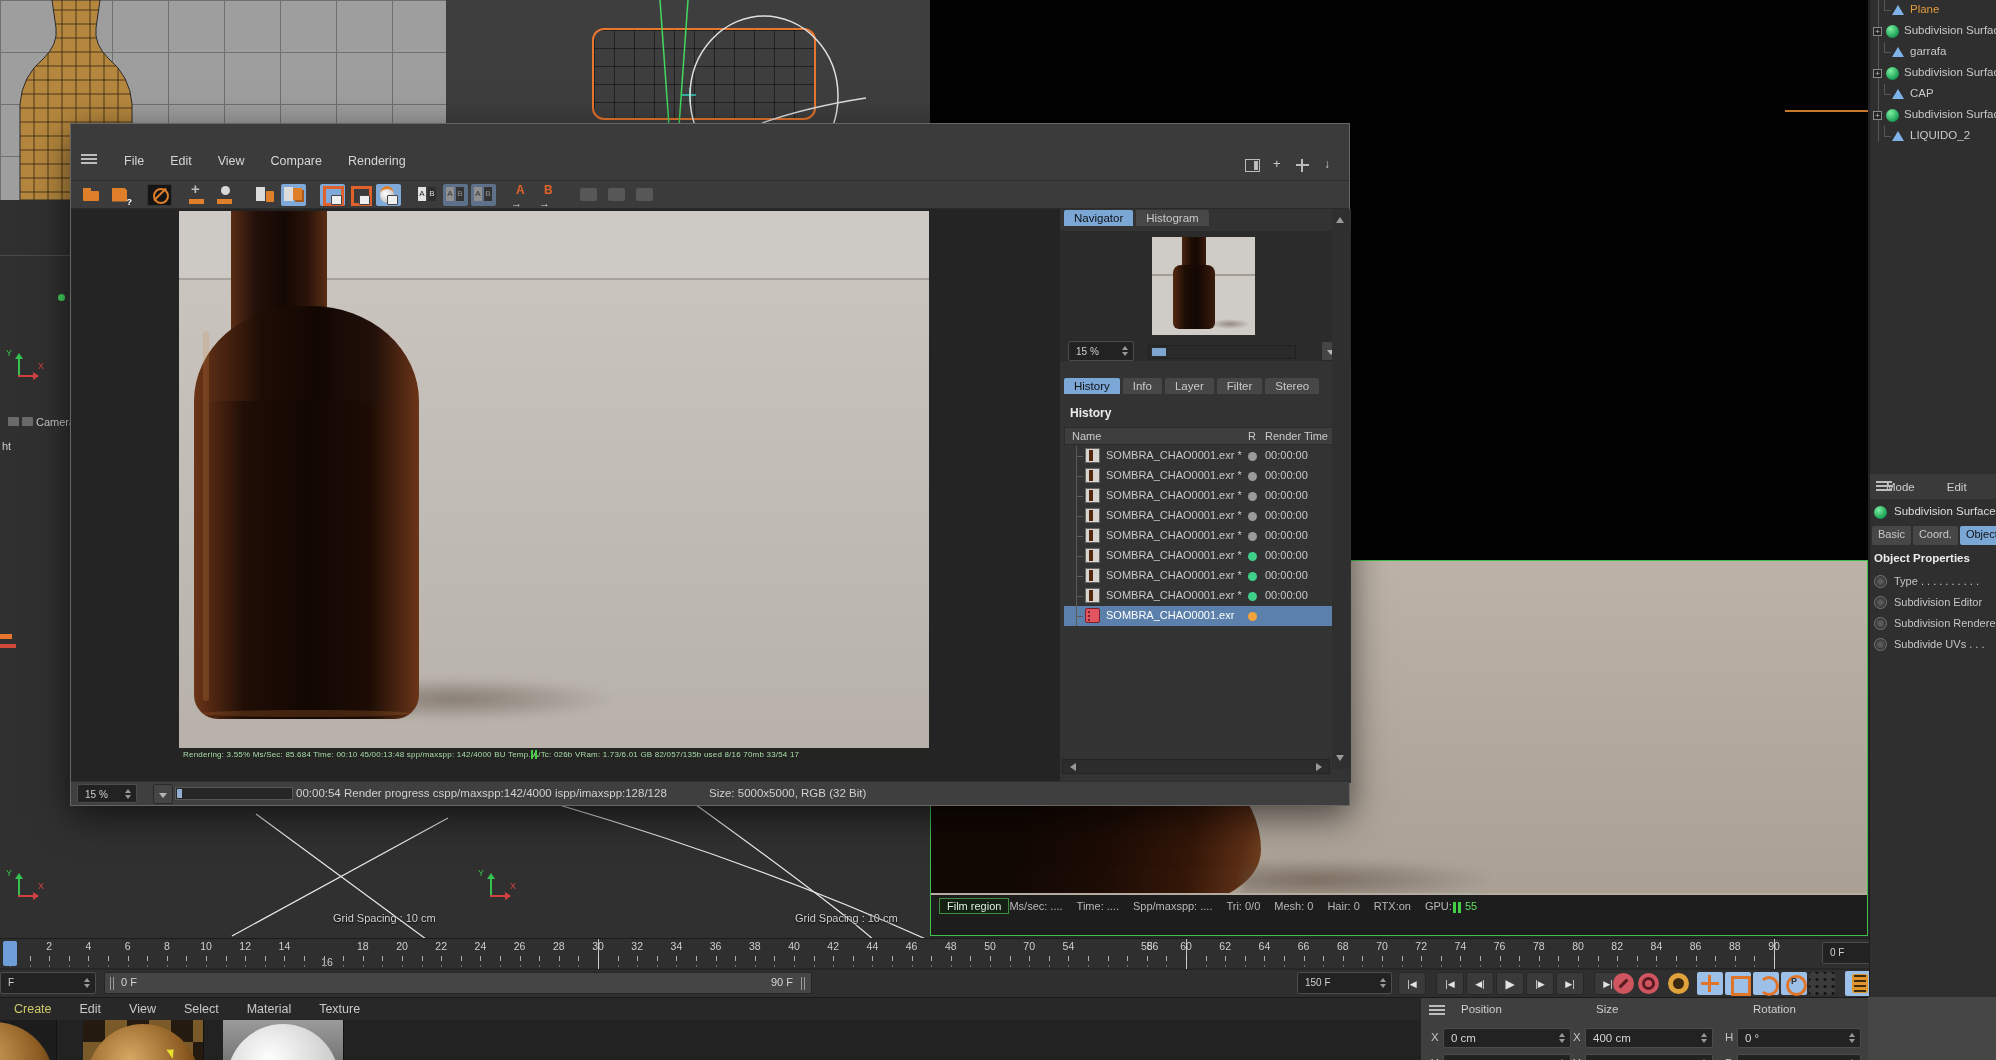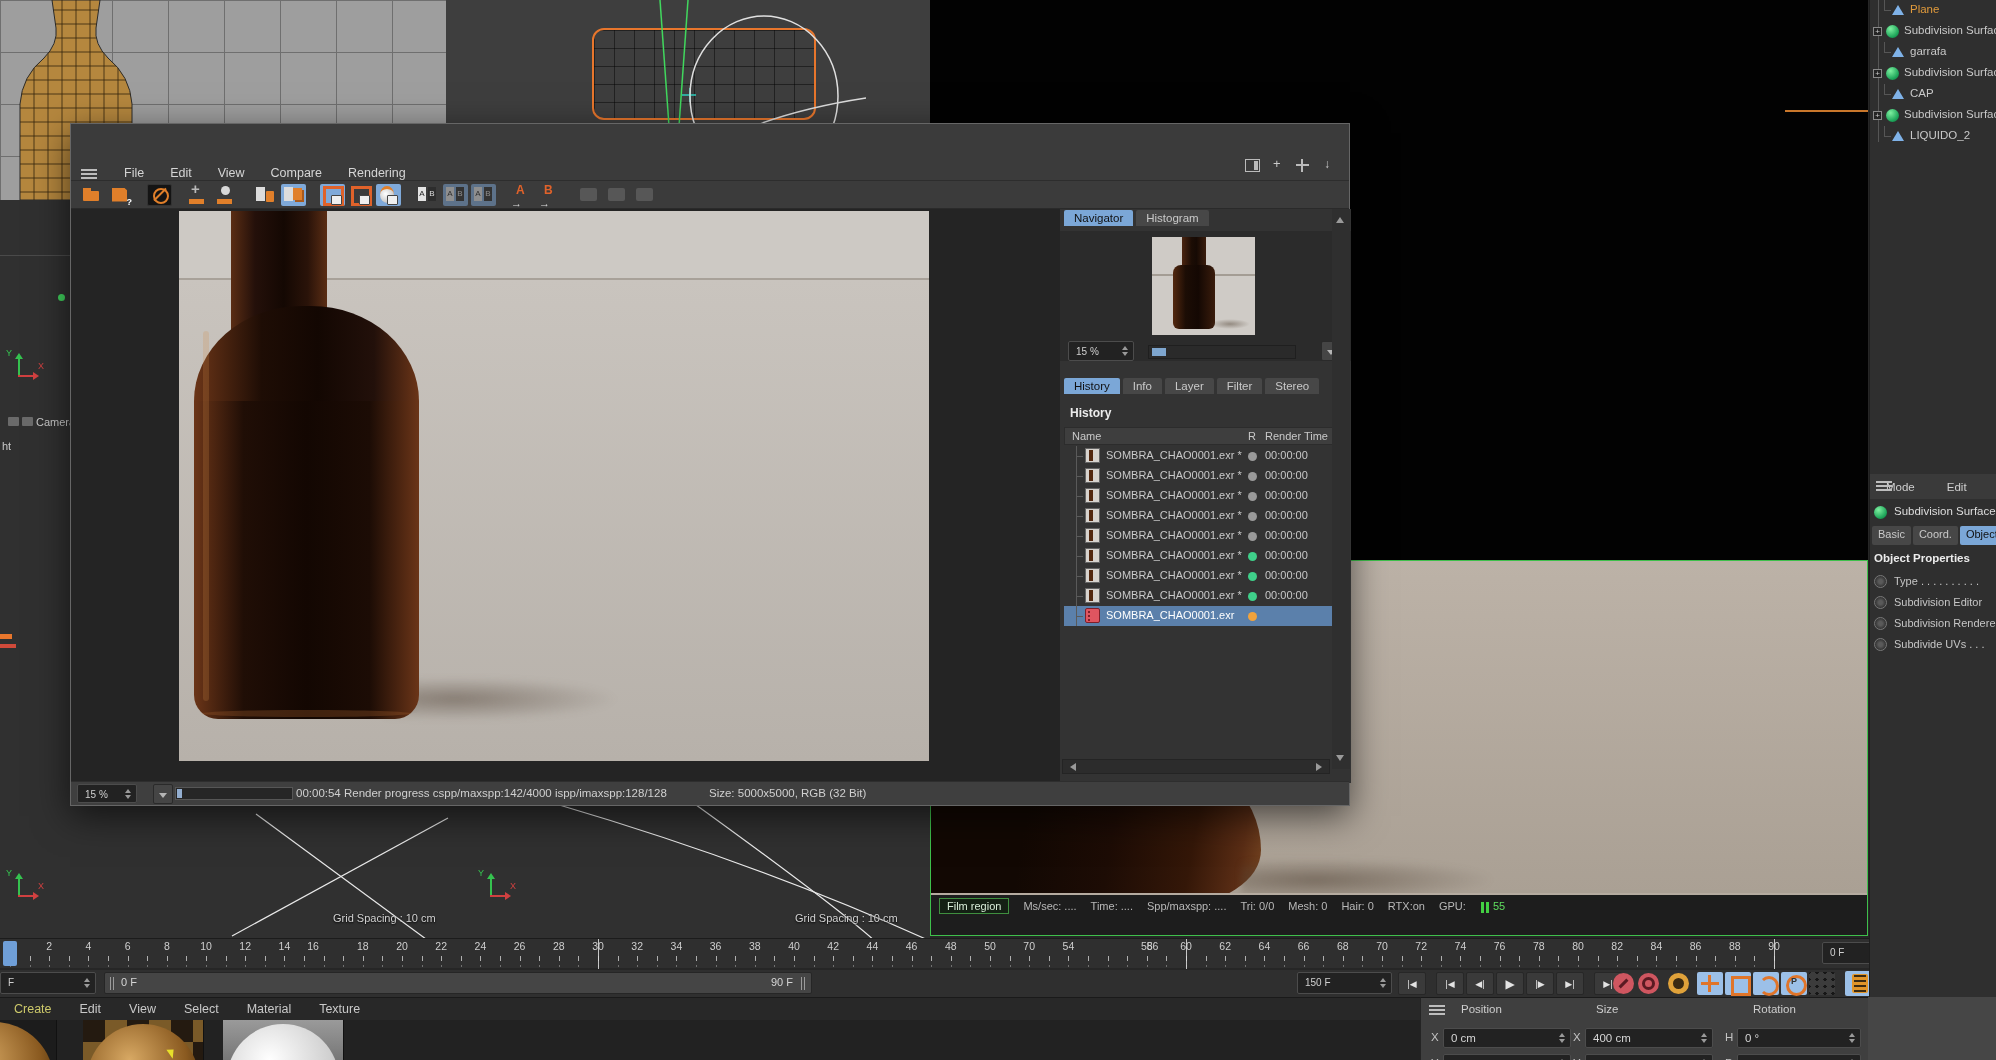"File" .pv-menu { align-items: flex-end -> flex-start }
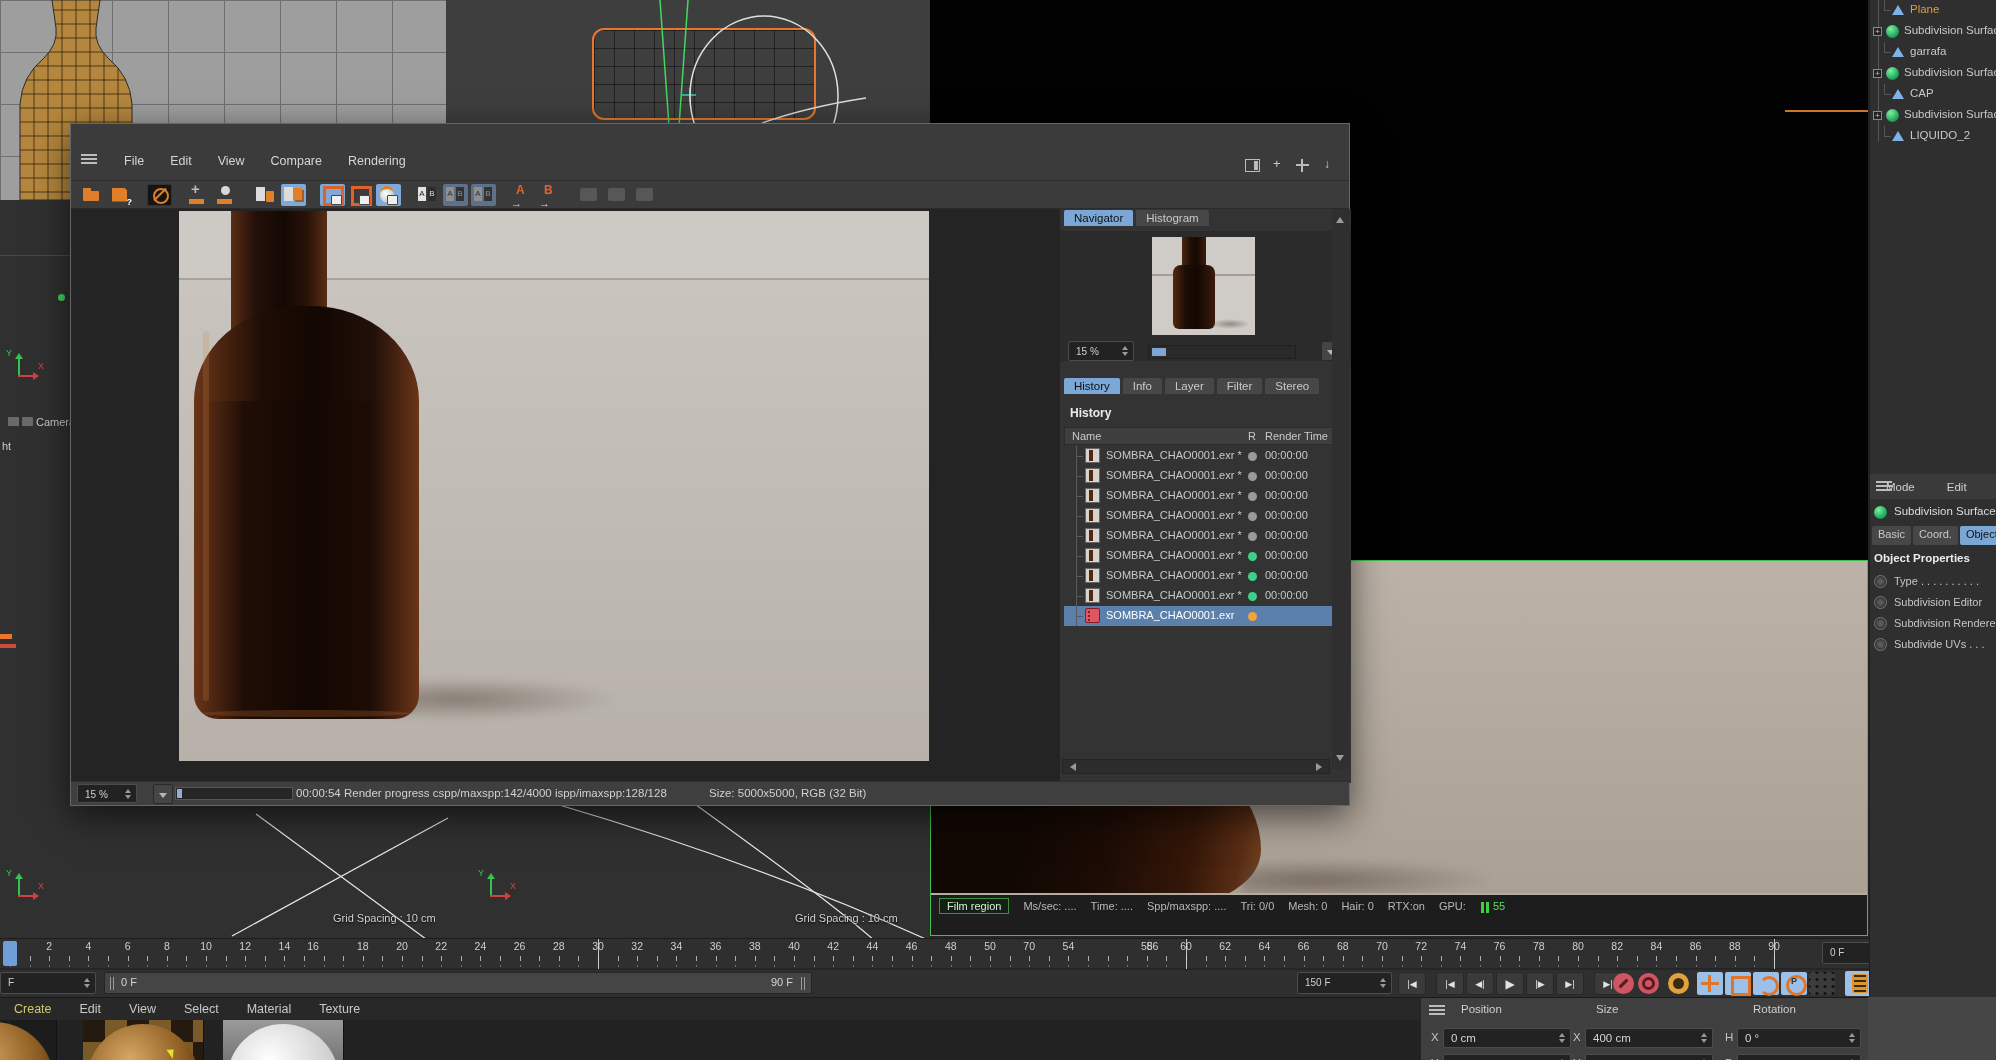"Rendering: 3.55% Ms/Sec: 85.684 Time:" div.overlay { html: none -> <div> <span>Rendering: 3.55% Ms/Sec: 85.684 Time: 00:10 45/00:13:48 spp/maxspp: 142/4000 BU Temp. A/Tc: 026b VRam: 1.73/6.01 GB 82/057/135b used 8/16 70mb 33/54 17</span> <span></span> </div> }
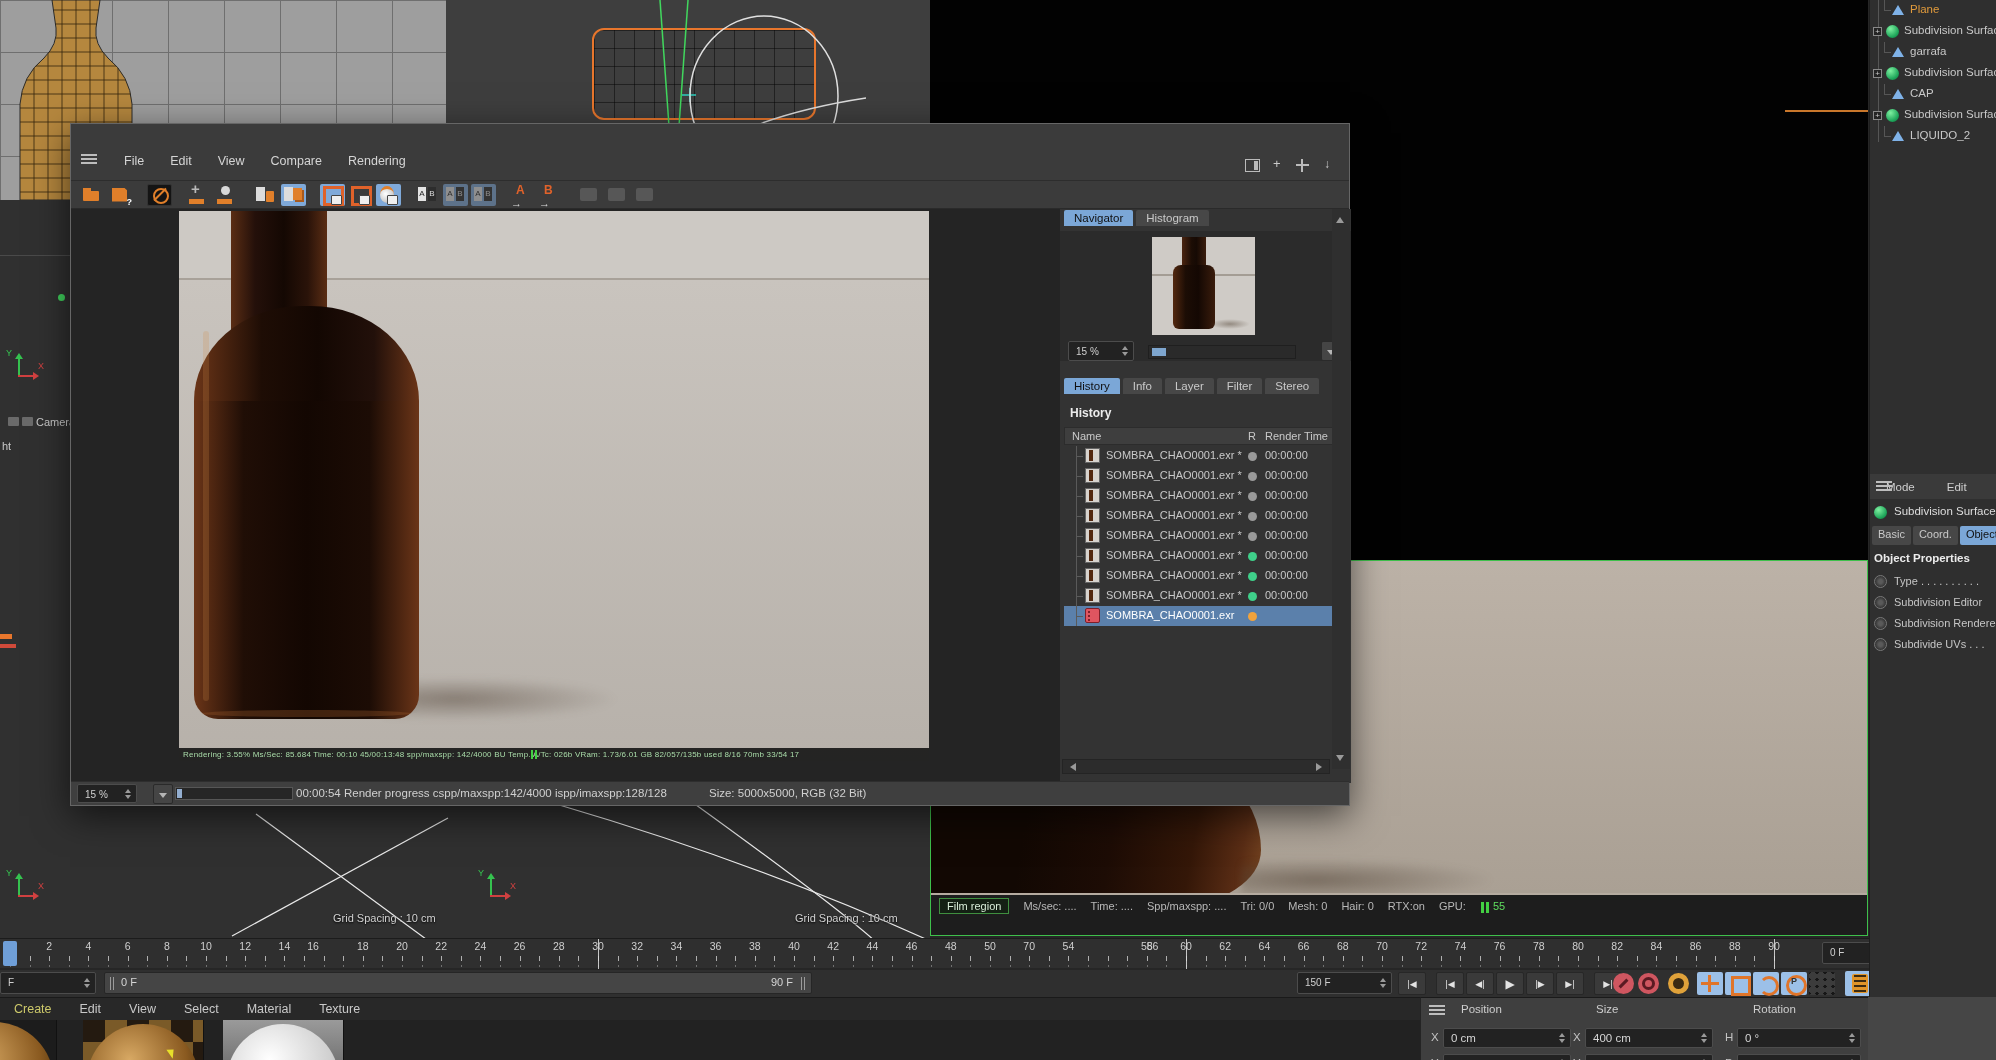"Film region" .film-bar { gap: 14px -> none }
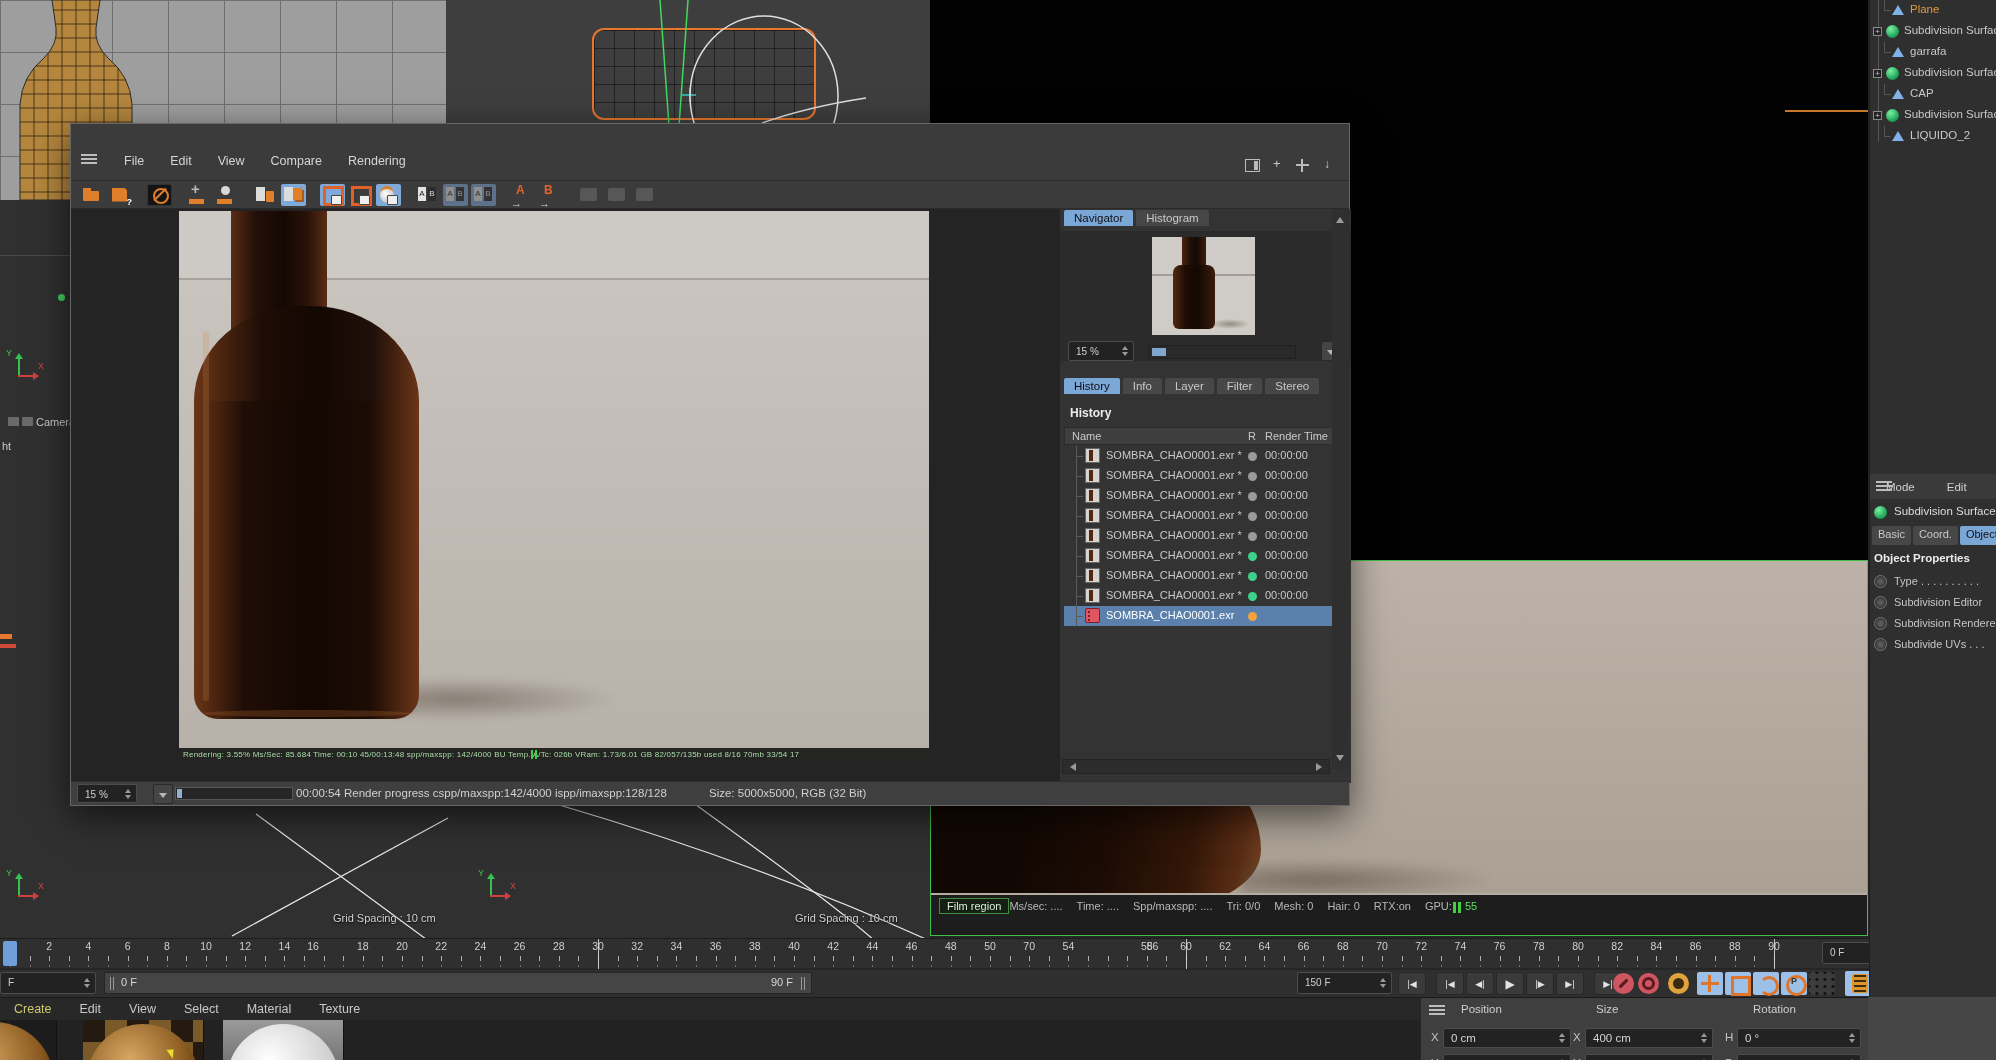"16" span.rnum { left: 302px -> 316px; margin-top: none -> 16px }
